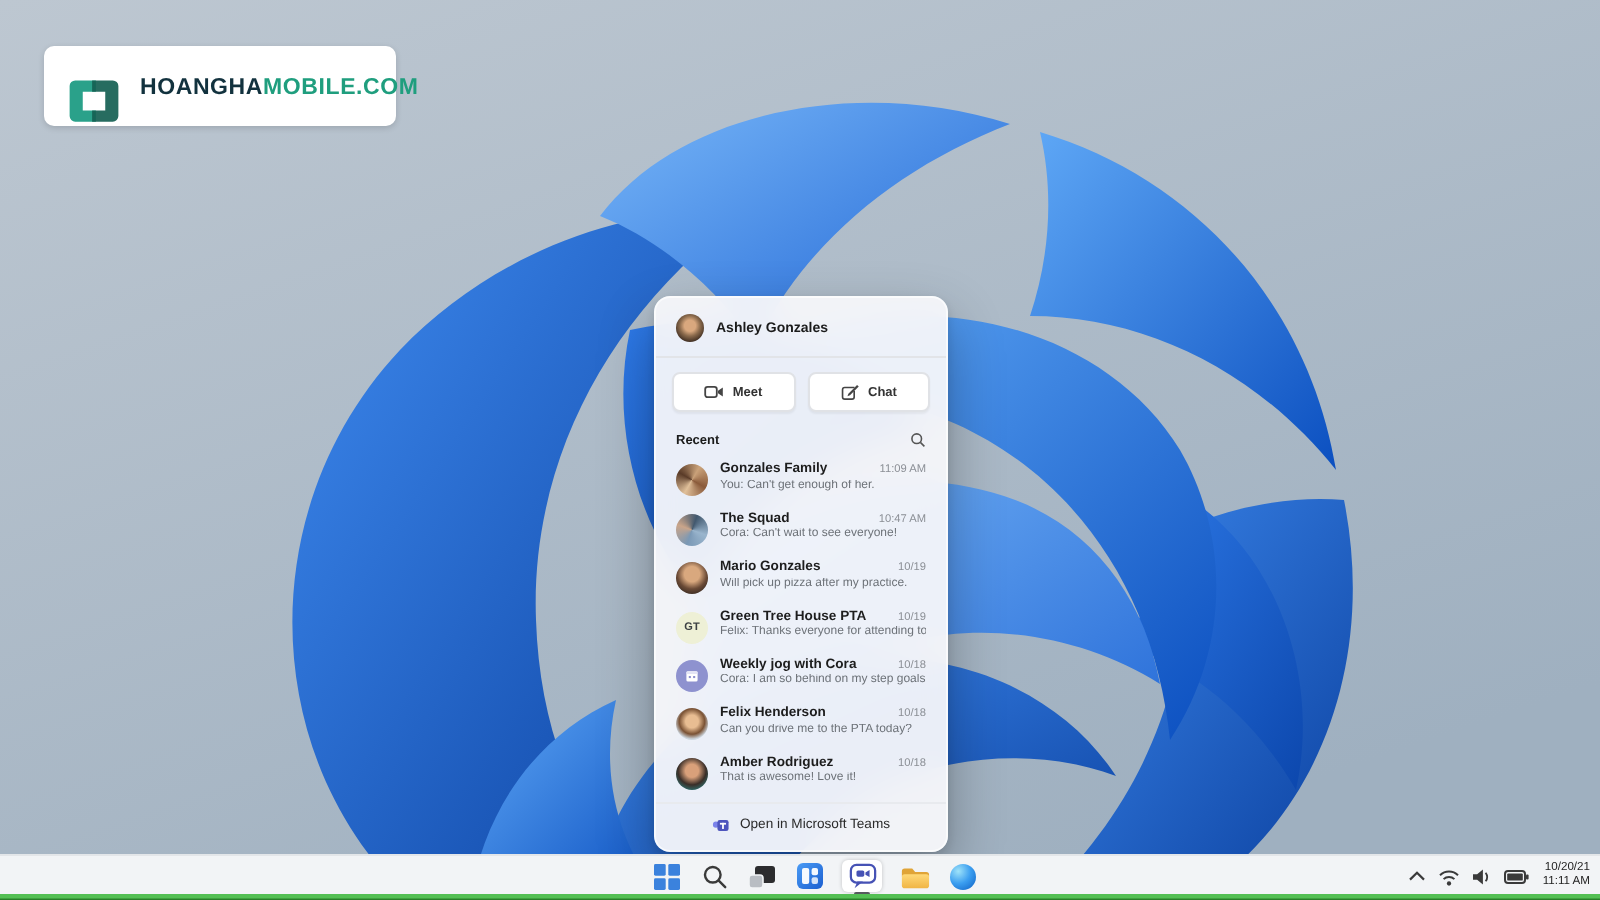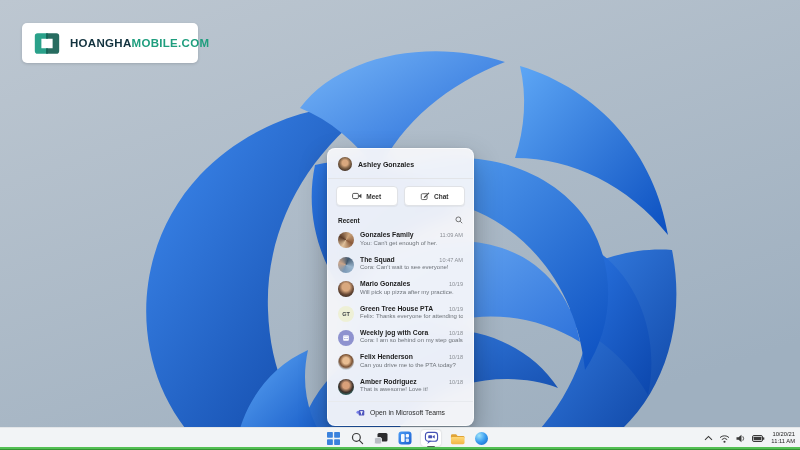"HOANGHAMOBILE.COM" .logo-box { align-items: center -> none; padding: 0 10px -> 15px 10px }
